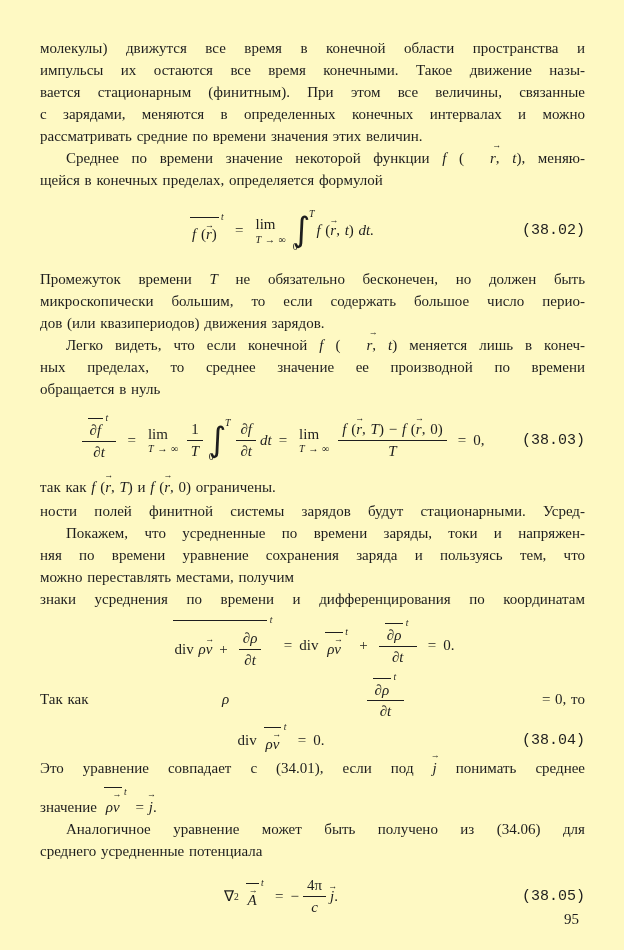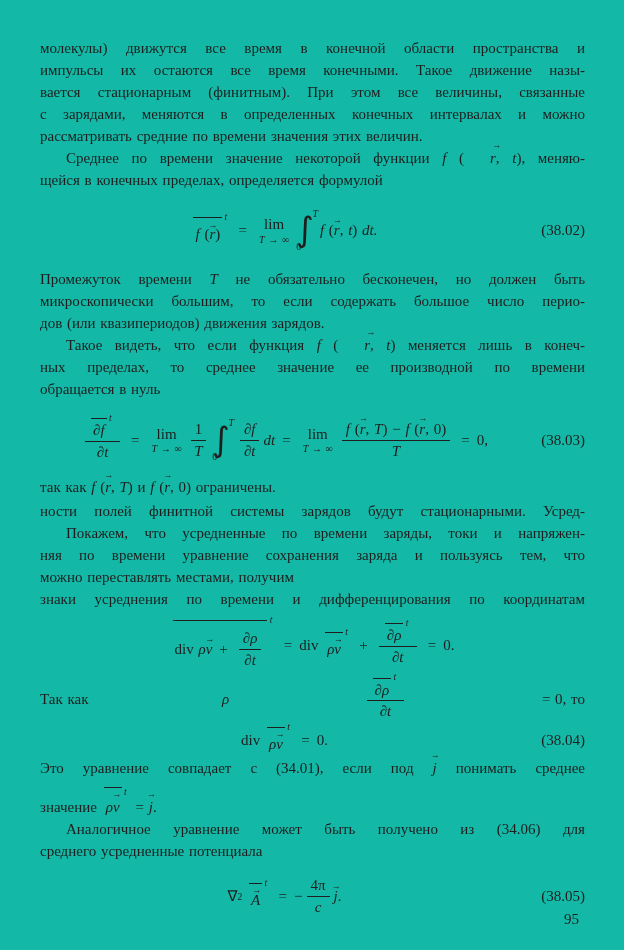"молекулы) движутся все время в" .page { background: #14b8a6 -> #fef9c3 }
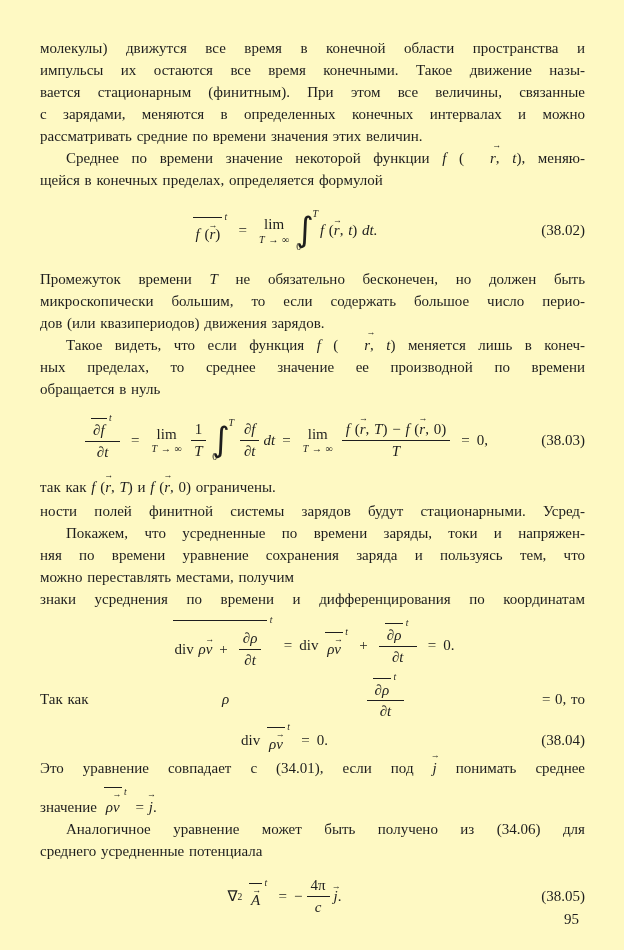"lim" .lim { align-items: center -> none }
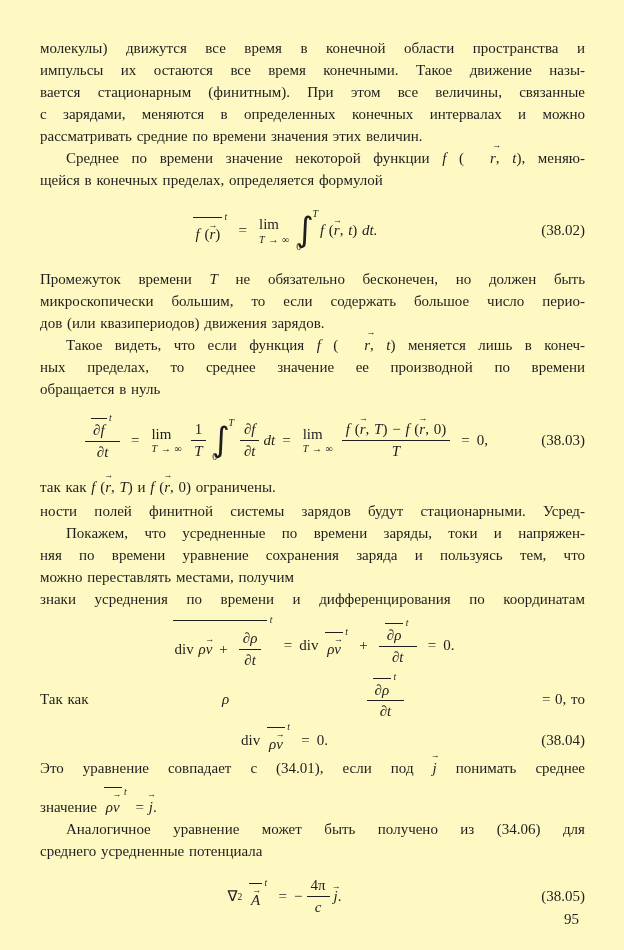"(38.02)" .eq > .no { font-family: none -> Liberation Mono, monospace }
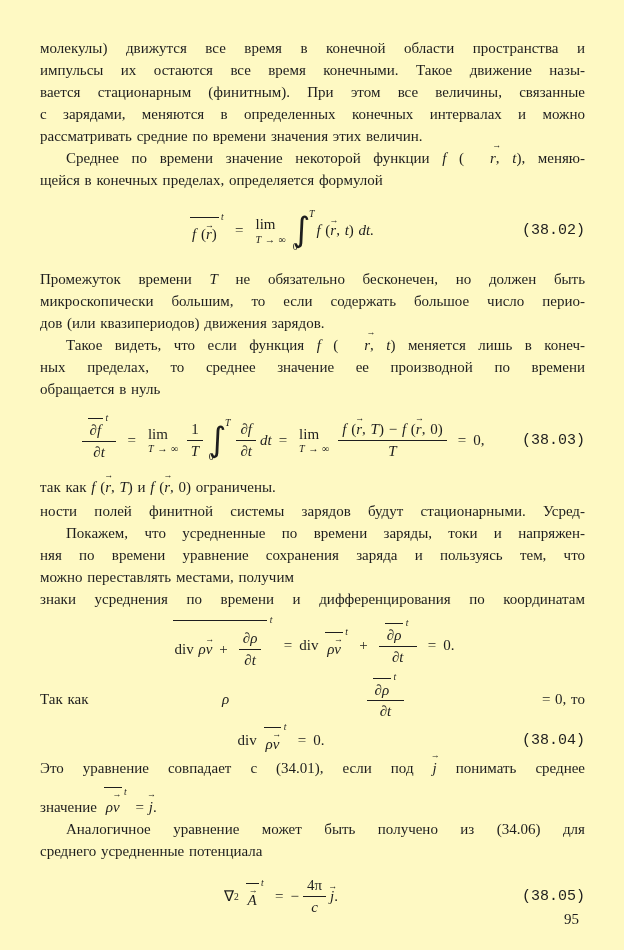"Такое видеть, что если функция" span { text: Такое видеть, что если функция -> Легко видеть, что если конечной }
